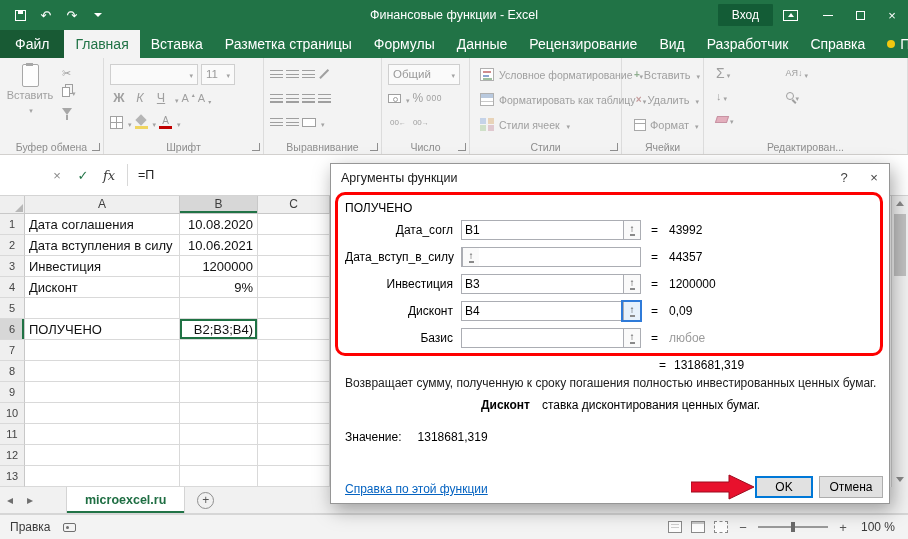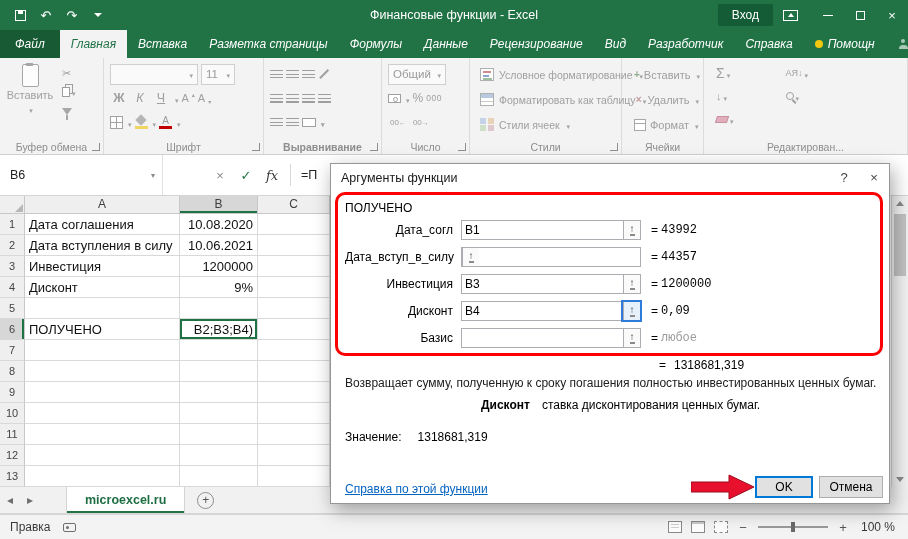"Файл" .rtab { font-size: 12px -> 14px; font-style: italic -> none }
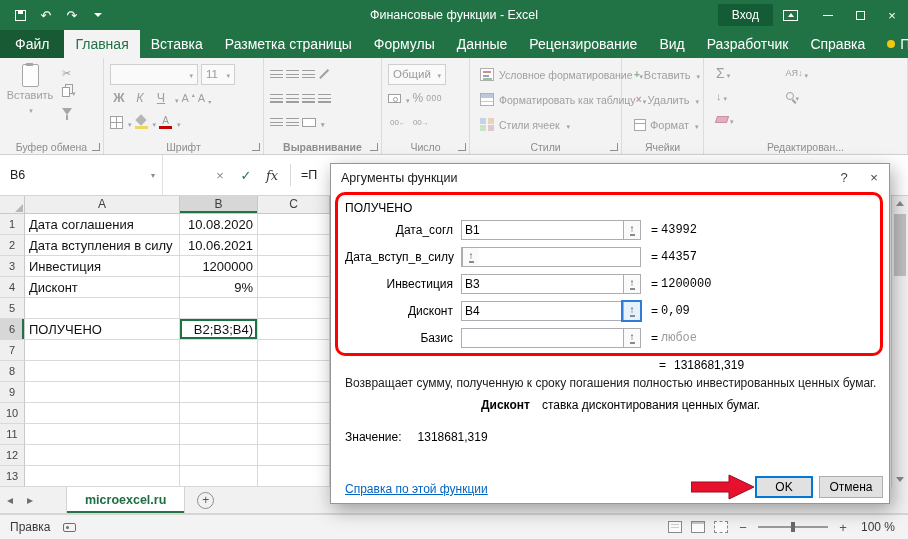"Общий" .w72 { width: 58px -> 72px }
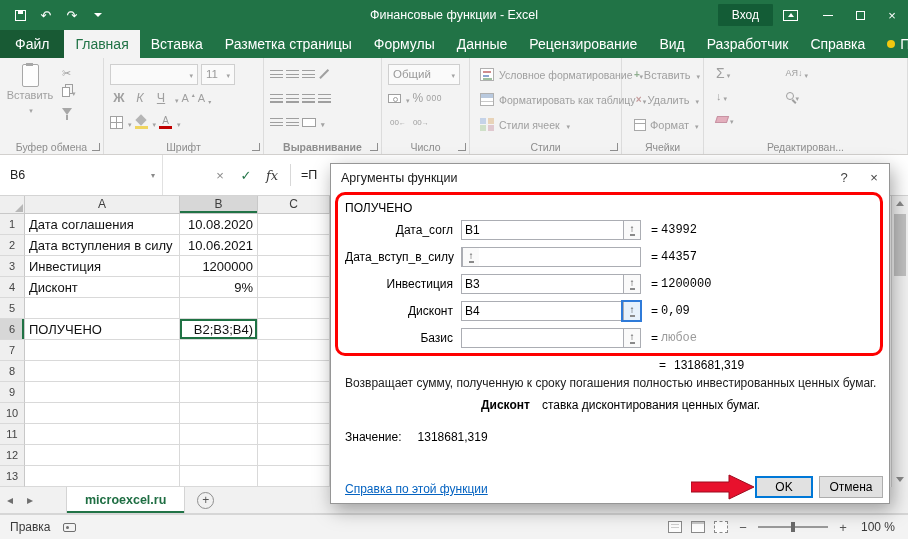"Выравнивание" .g-align { font-weight: bold -> none }
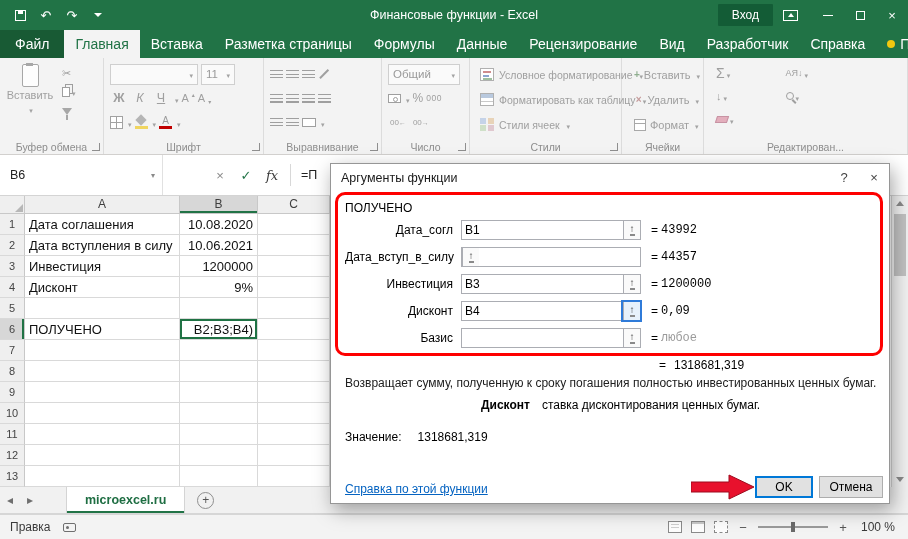"B6" div.namebox { html: <div> <span>B6</span> <span>▾</span> </div> -> none }
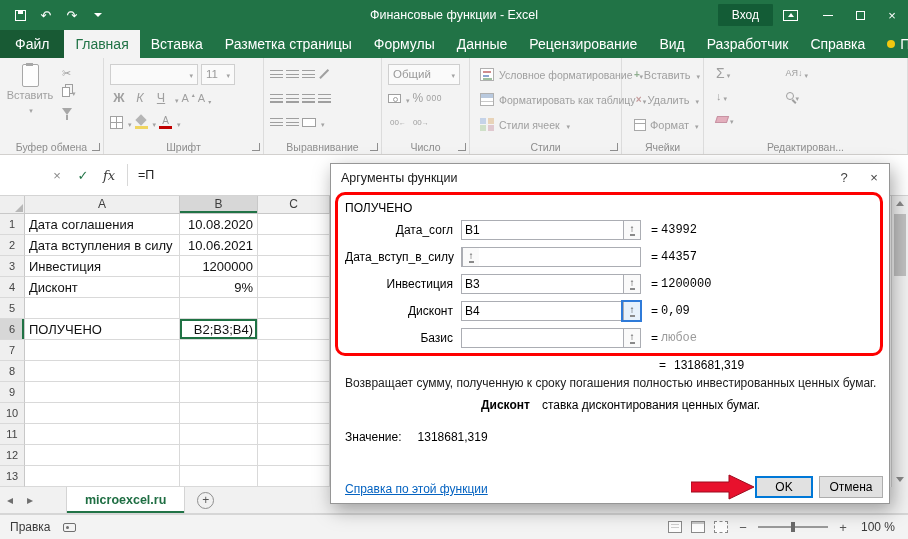"43992" .fres { font-family: Liberation Mono, monospace -> none; margin-left: 2px -> 10px }
